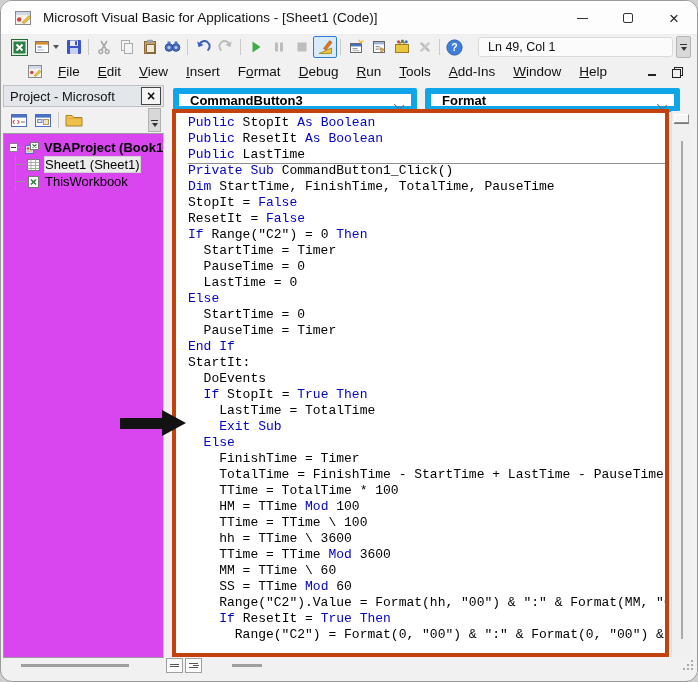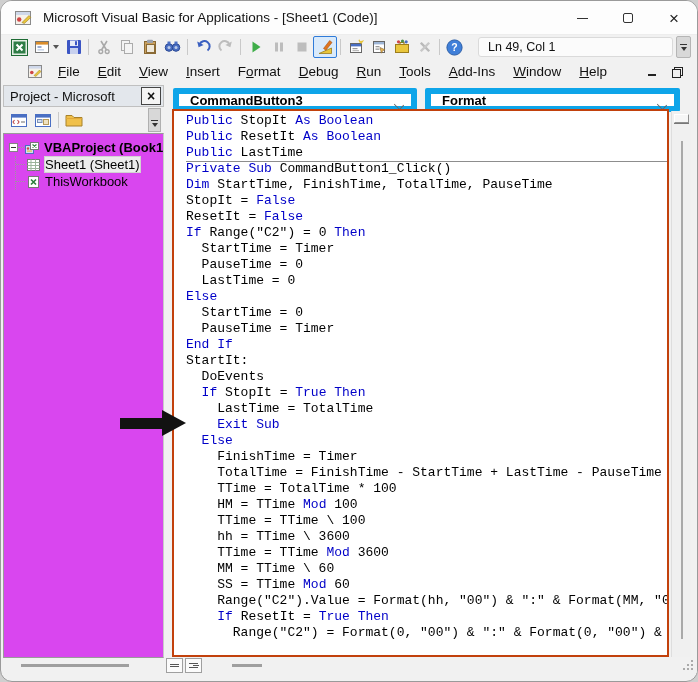"Public StopIt As Boolean" .annotation-rect { border: 2px solid #c2410c -> 4px solid #c2410c }
